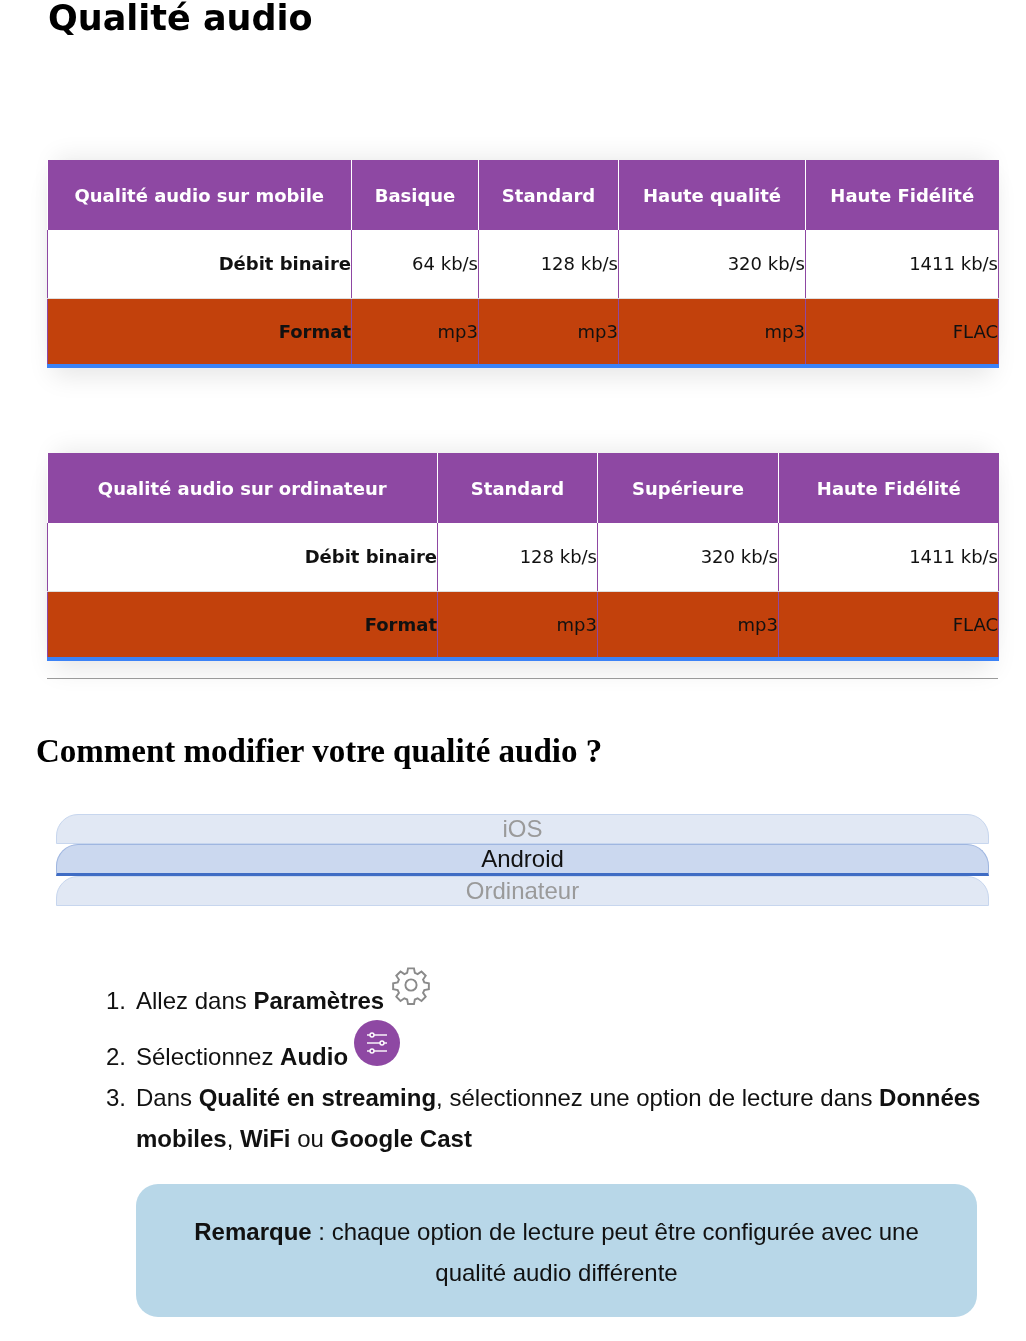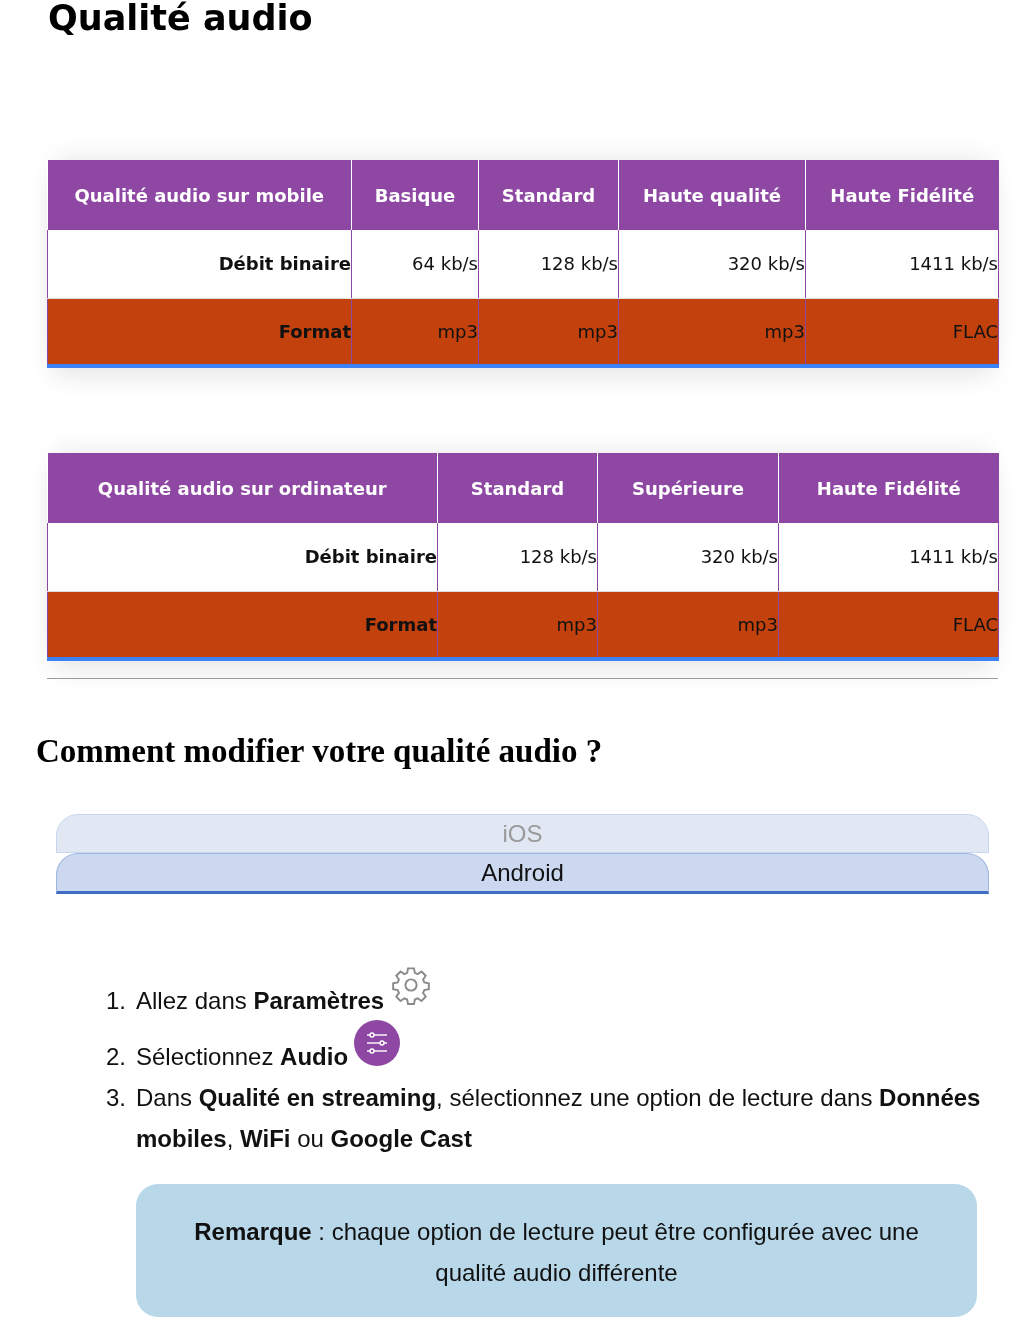"Ordinateur" div.tab { html: none -> <div>Ordinateur</div> }
